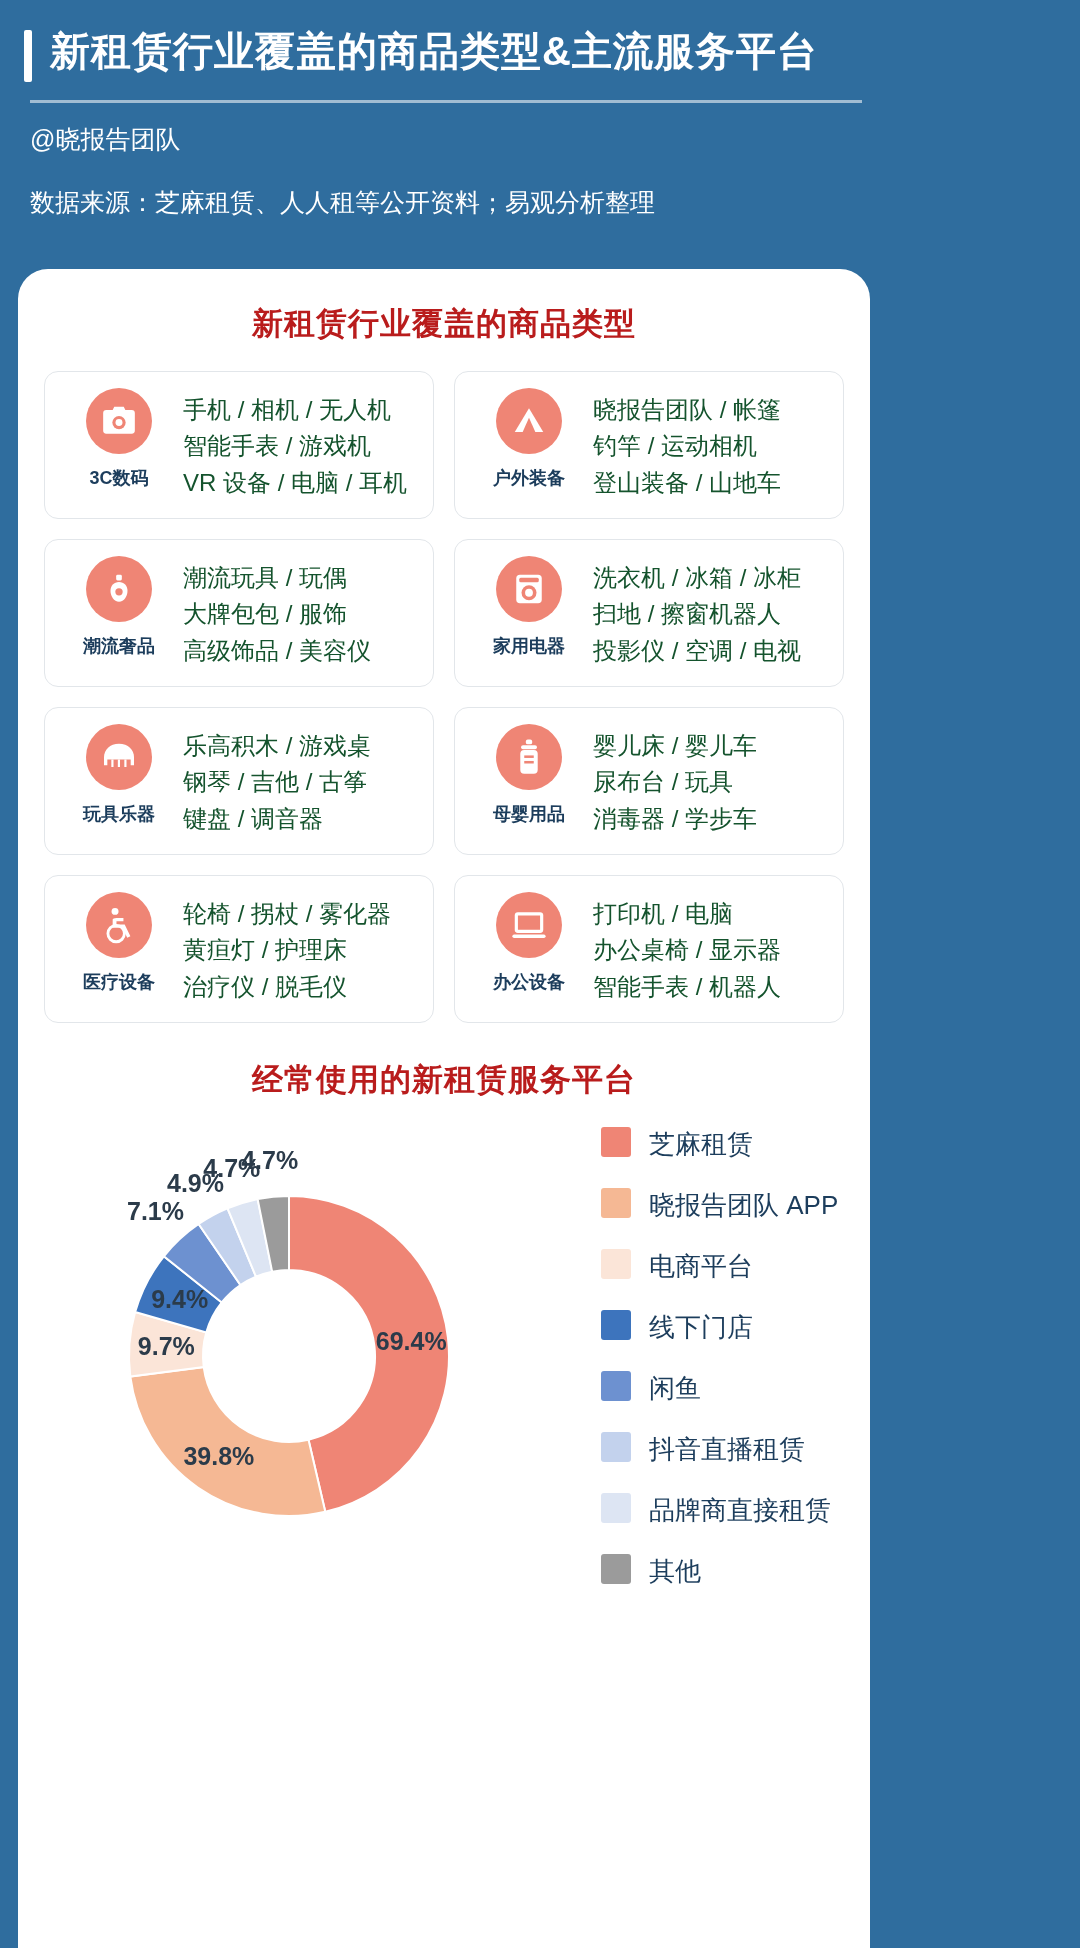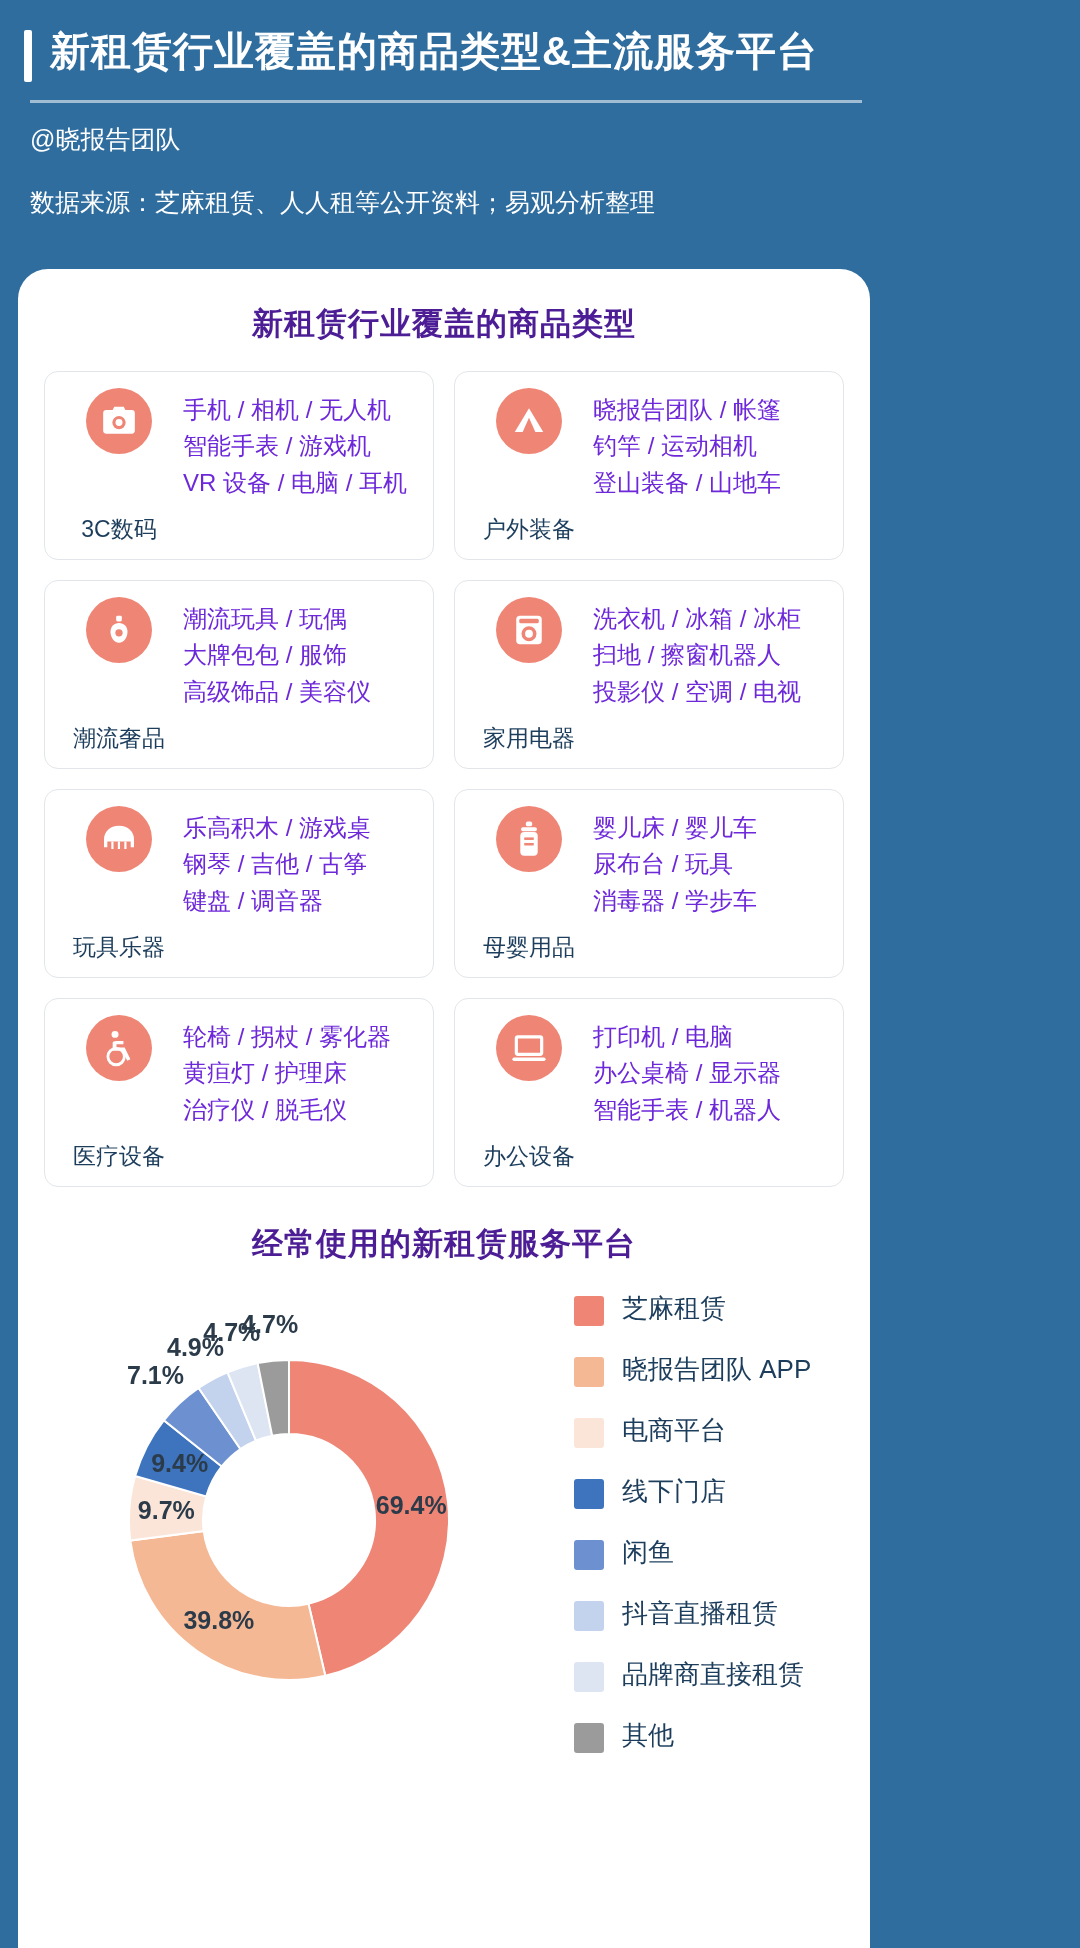"新租赁行业覆盖的商品类型" .section-title { color: #4c1d95 -> #b91c1c }
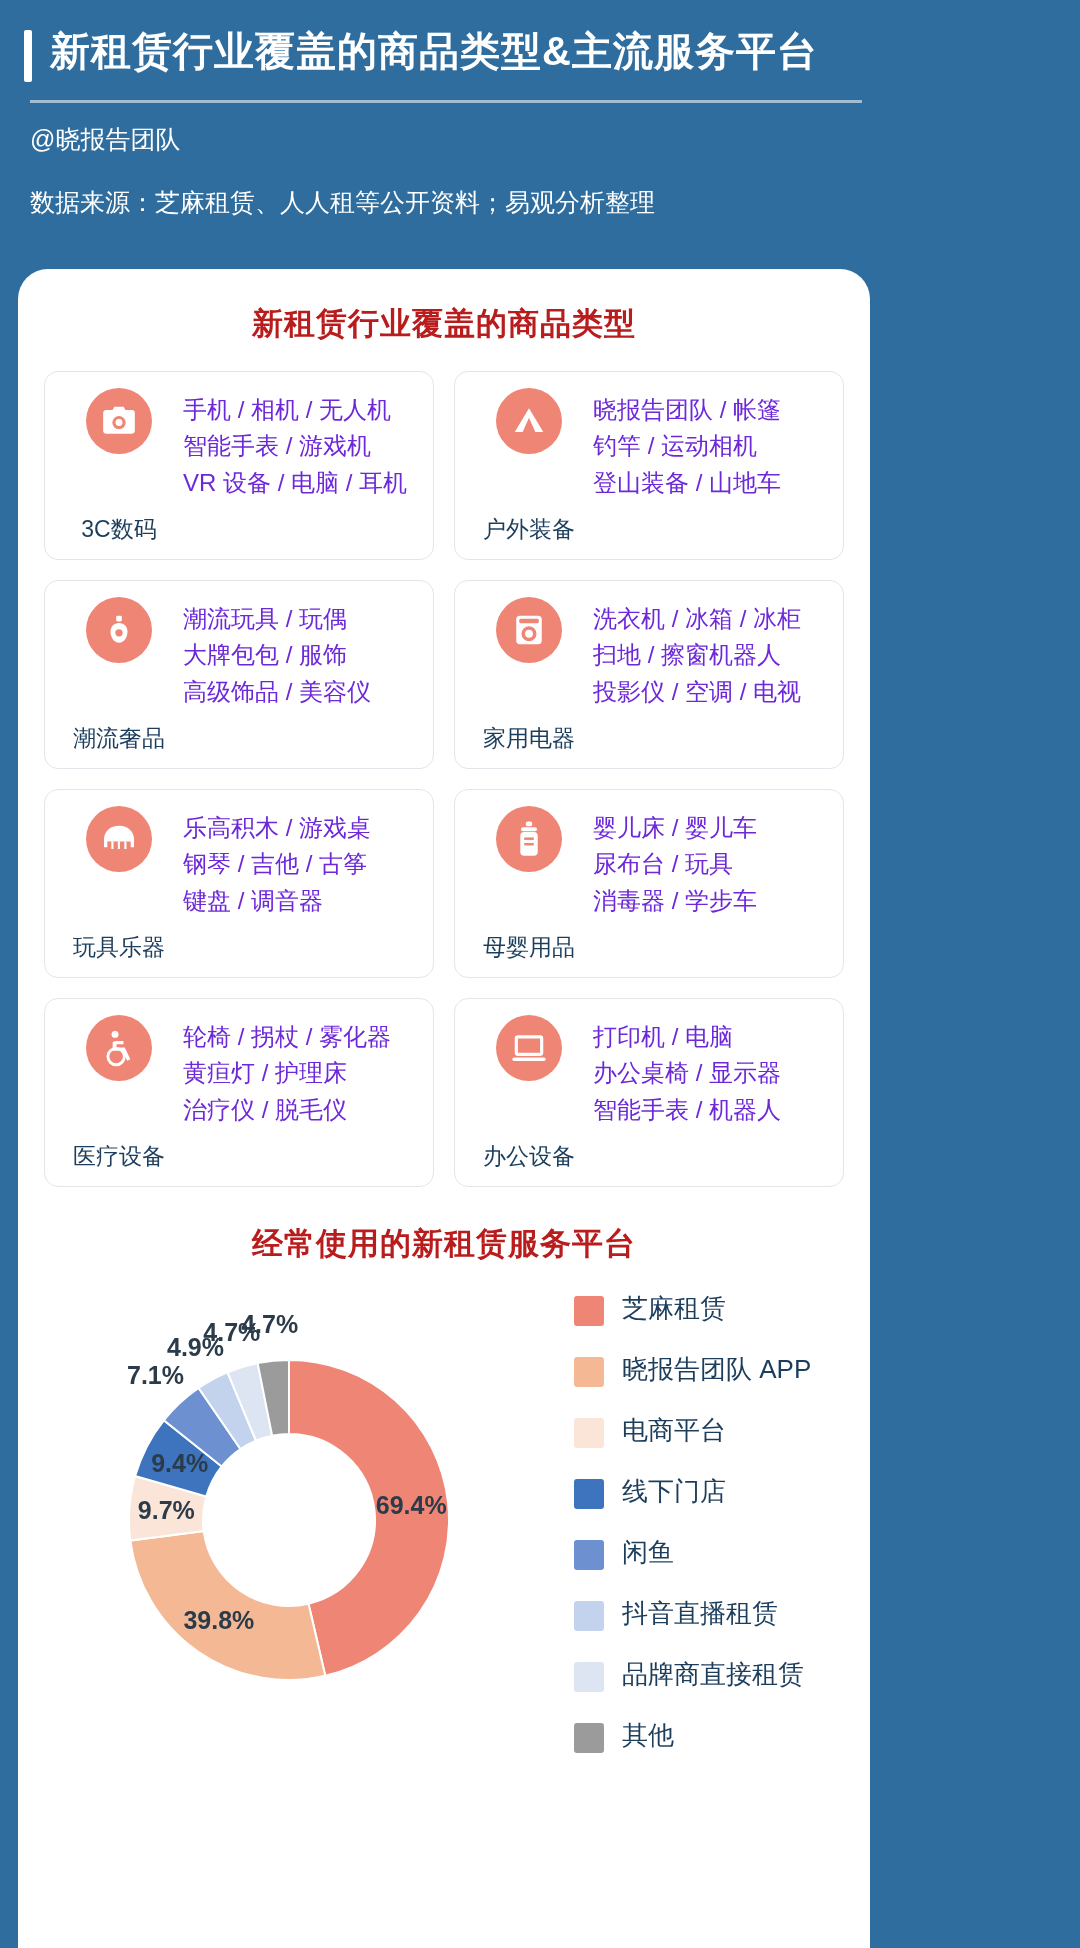"手机 / 相机 / 无人机" .cat-line { color: #6d28d9 -> #14532d }
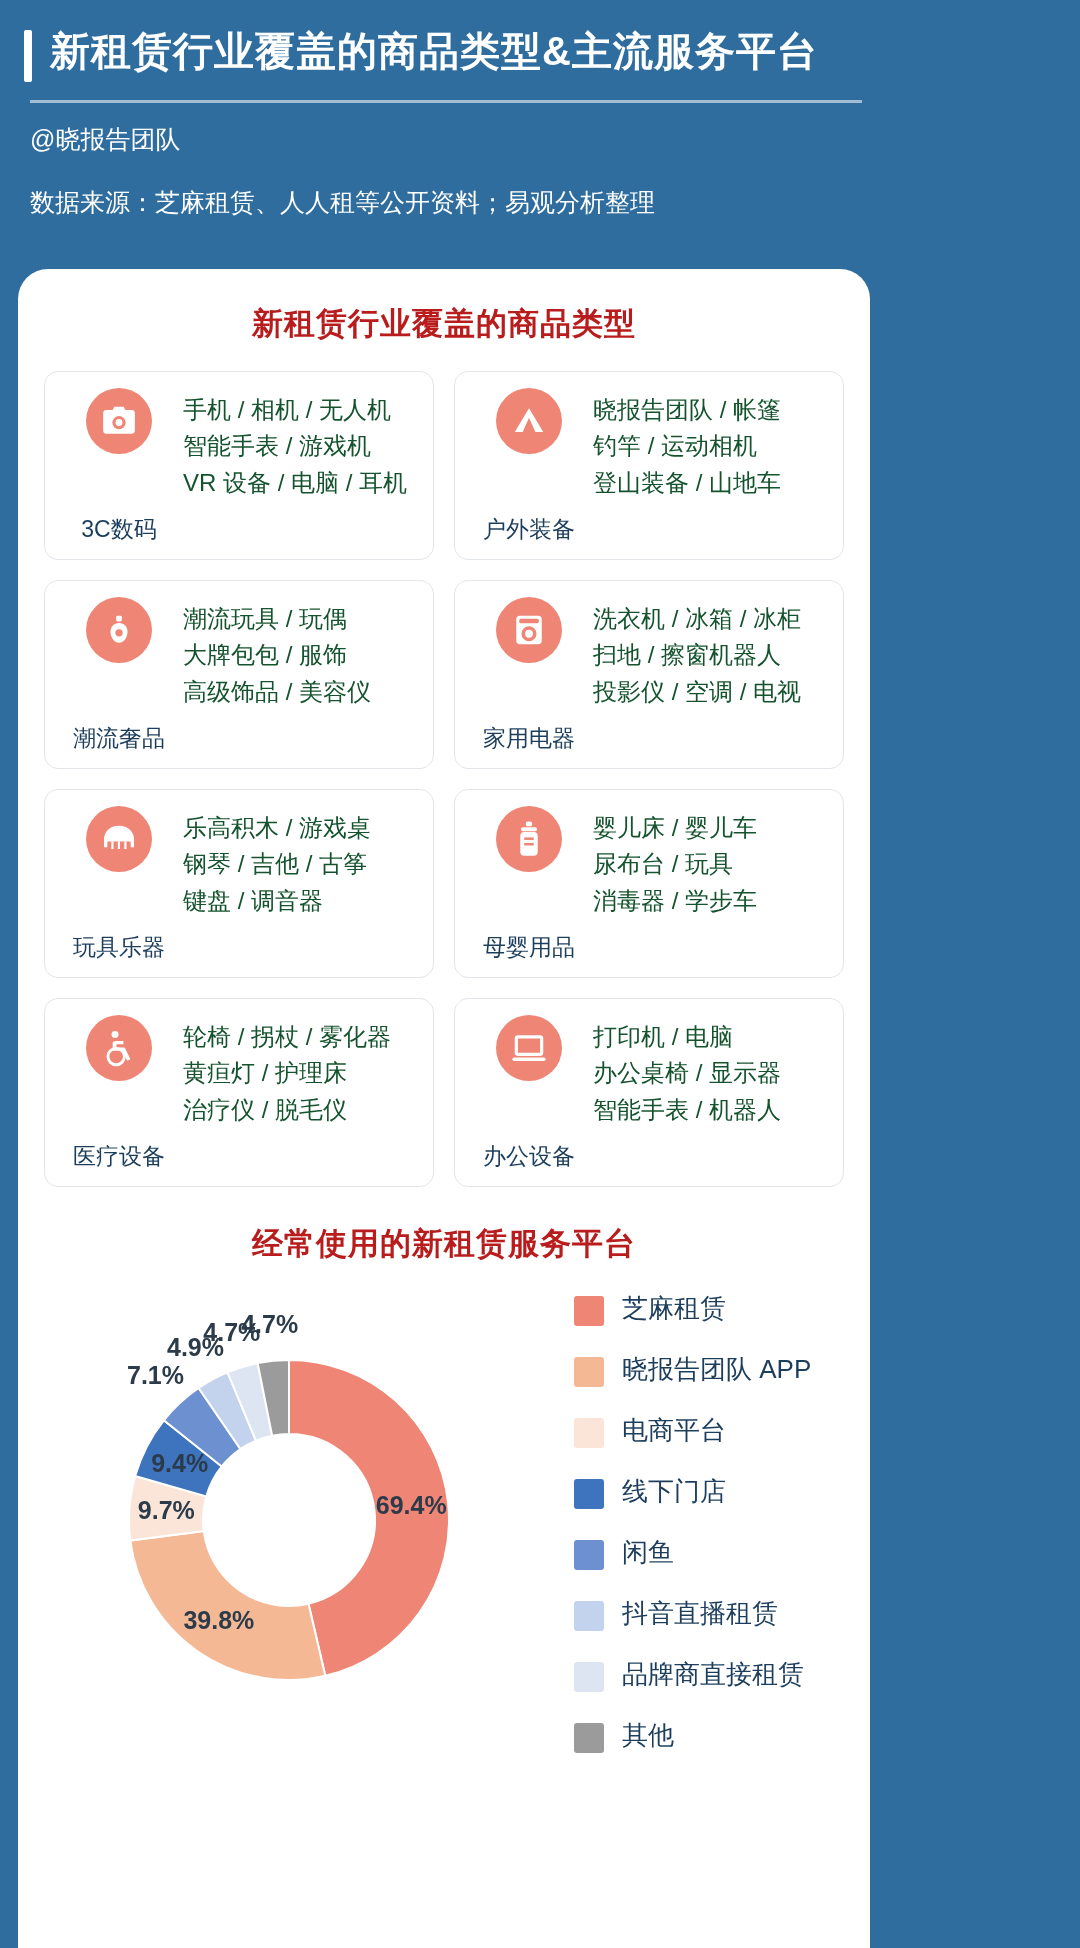"3C数码" .cat-name { font-size: 23px -> 18px; font-weight: normal -> bold; margin-top: 48px -> none }
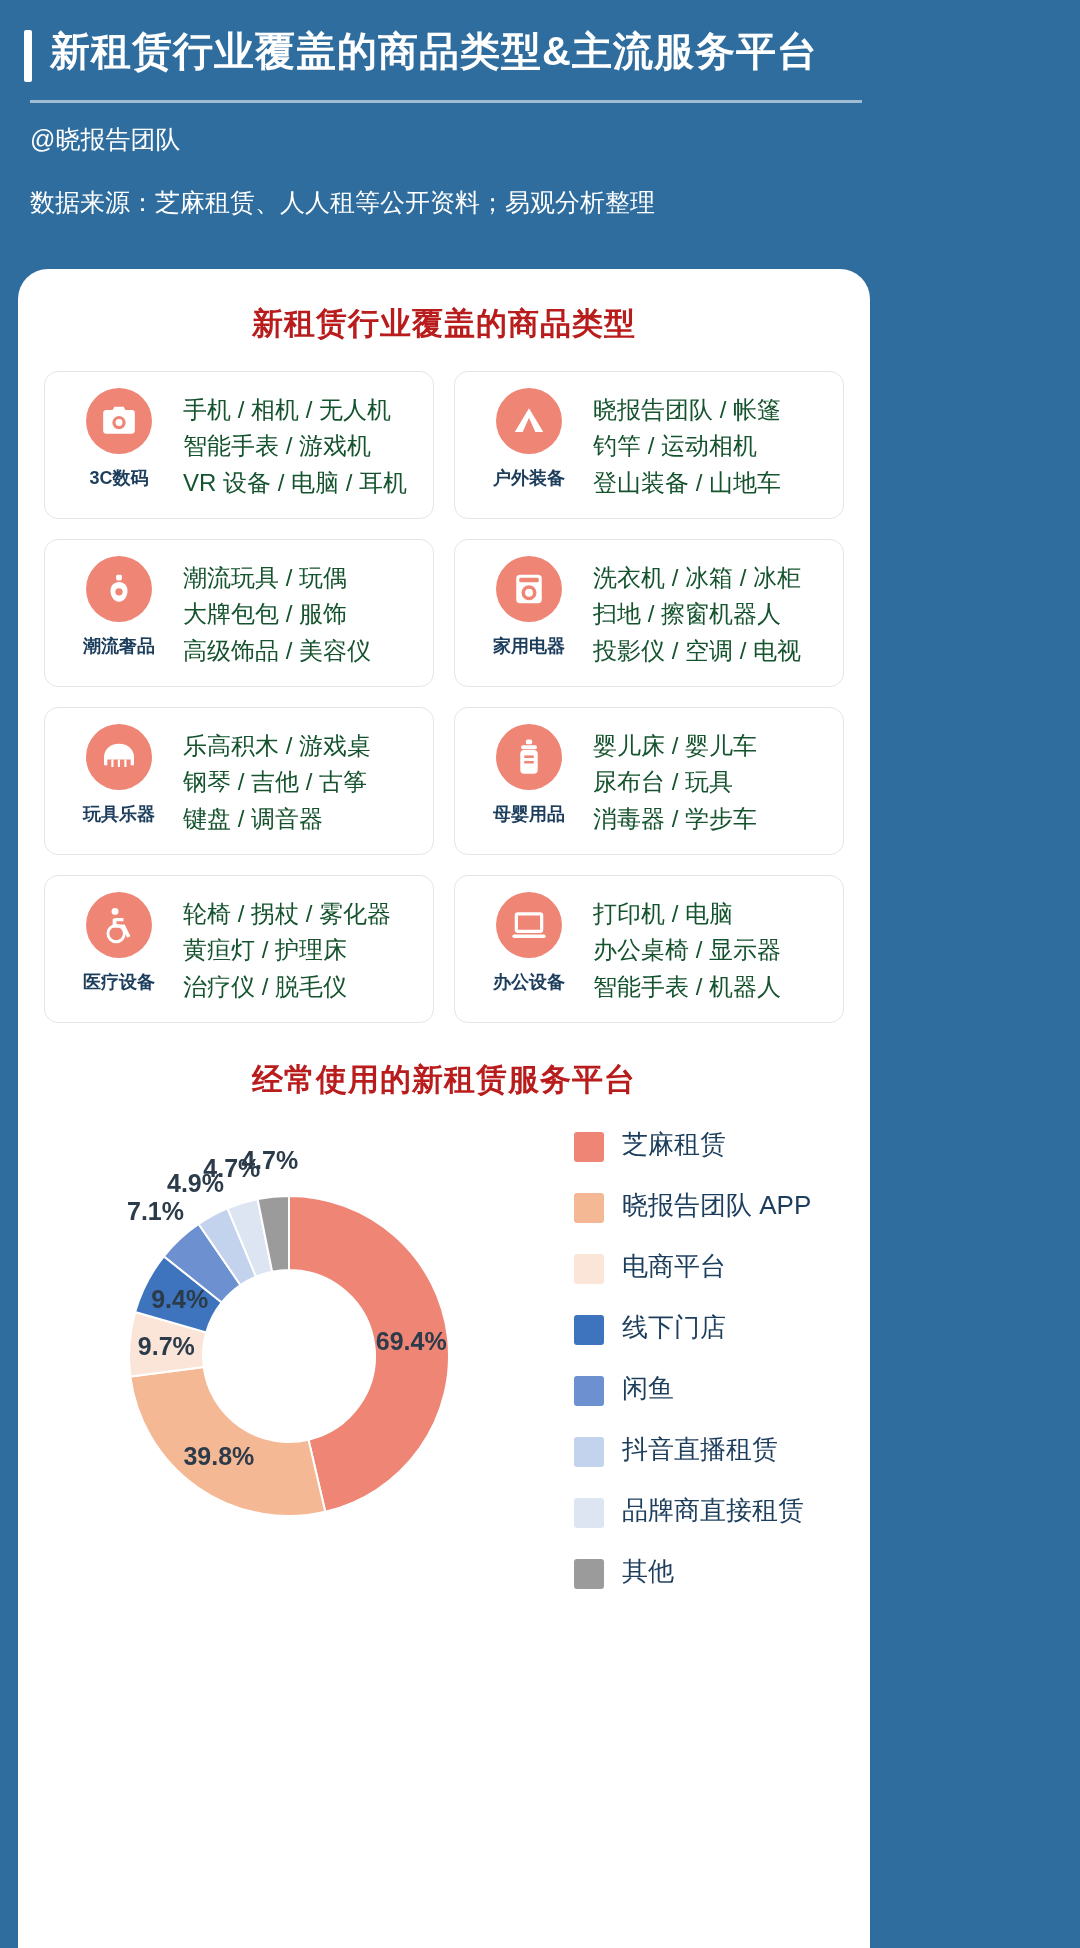"芝麻租赁" .legend-item { align-items: flex-end -> flex-start; margin-left: none -> 27px }
